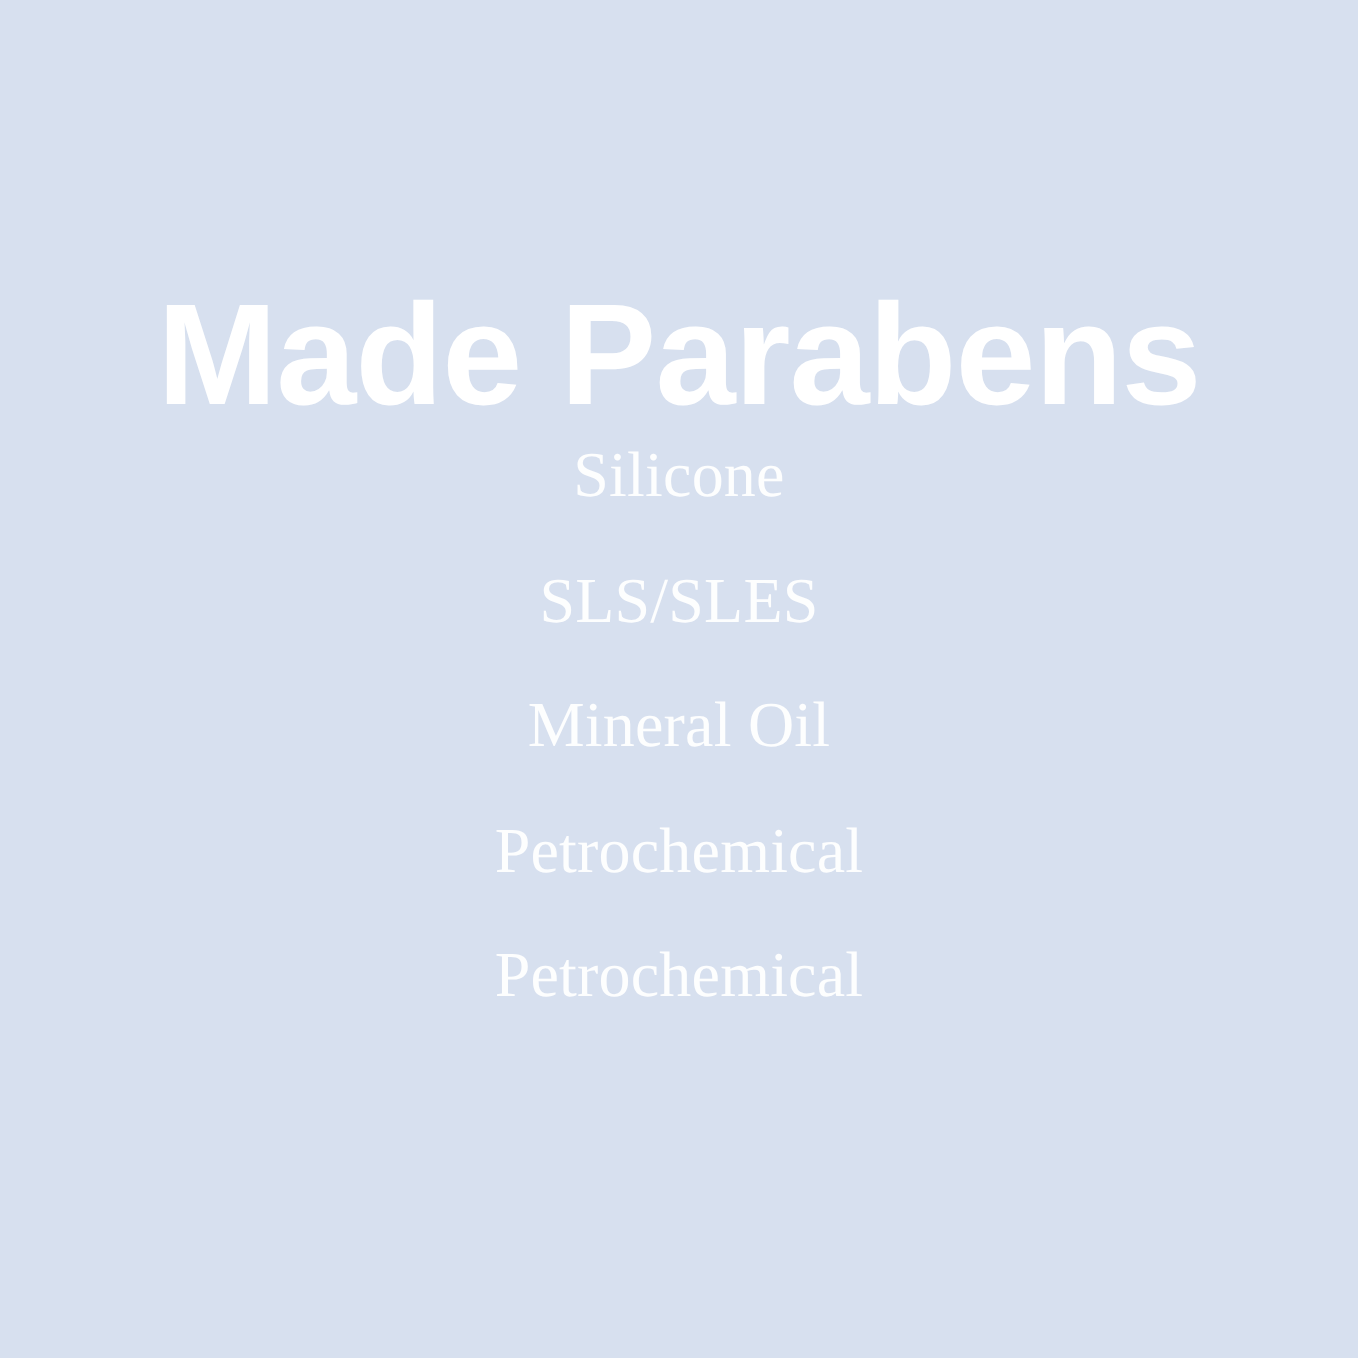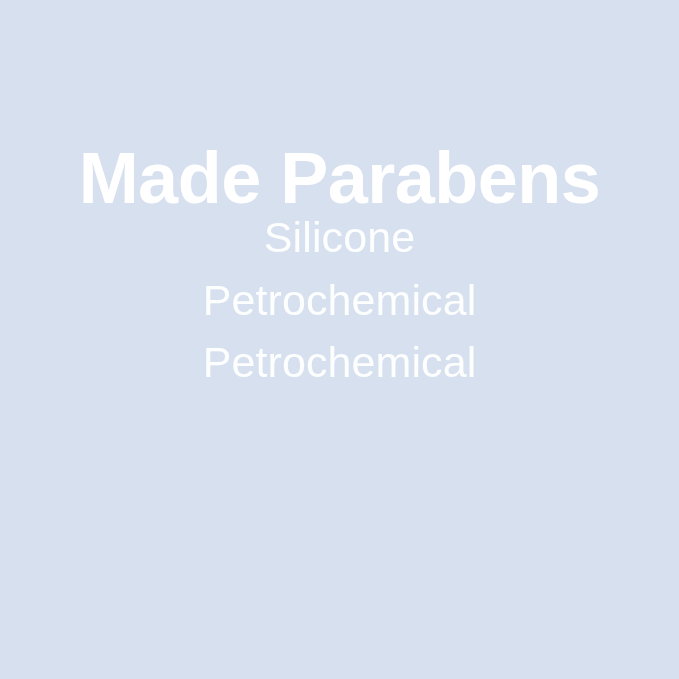"Silicone" .exclusion-item { font-family: none -> Liberation Serif, serif; font-size: 43px -> 32px }
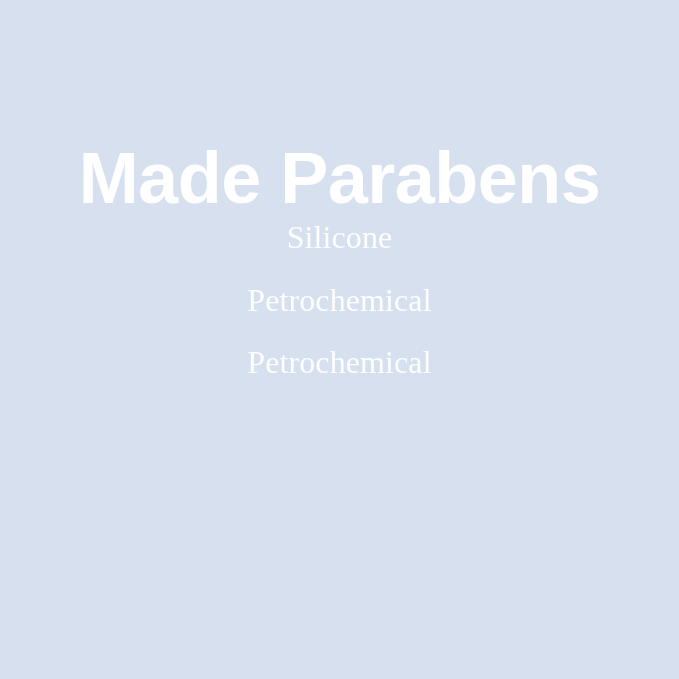"SLS/SLES" li.exclusion-item { html: none -> <li>SLS/SLES</li> }
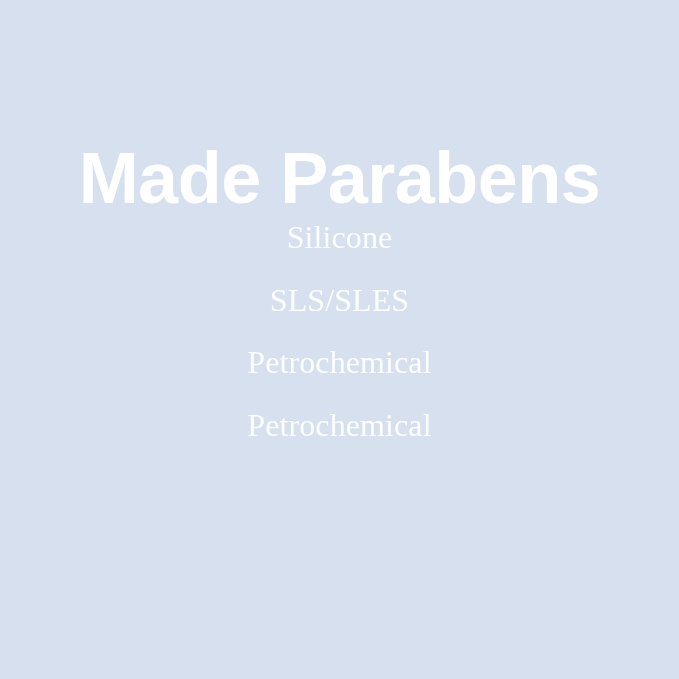"Mineral Oil" li.exclusion-item { html: none -> <li>Mineral Oil</li> }
